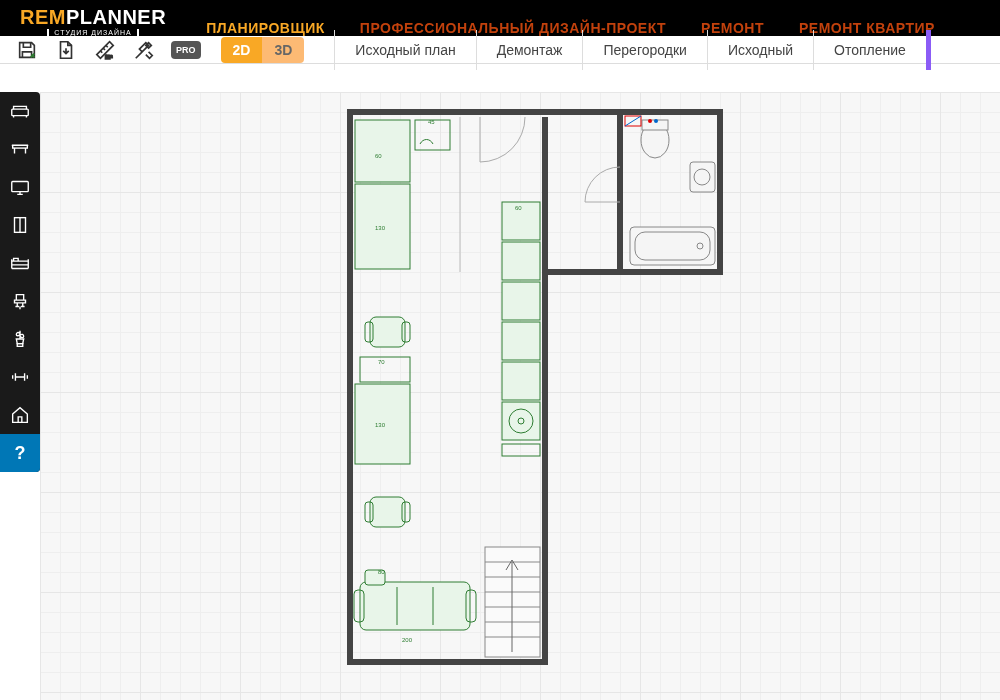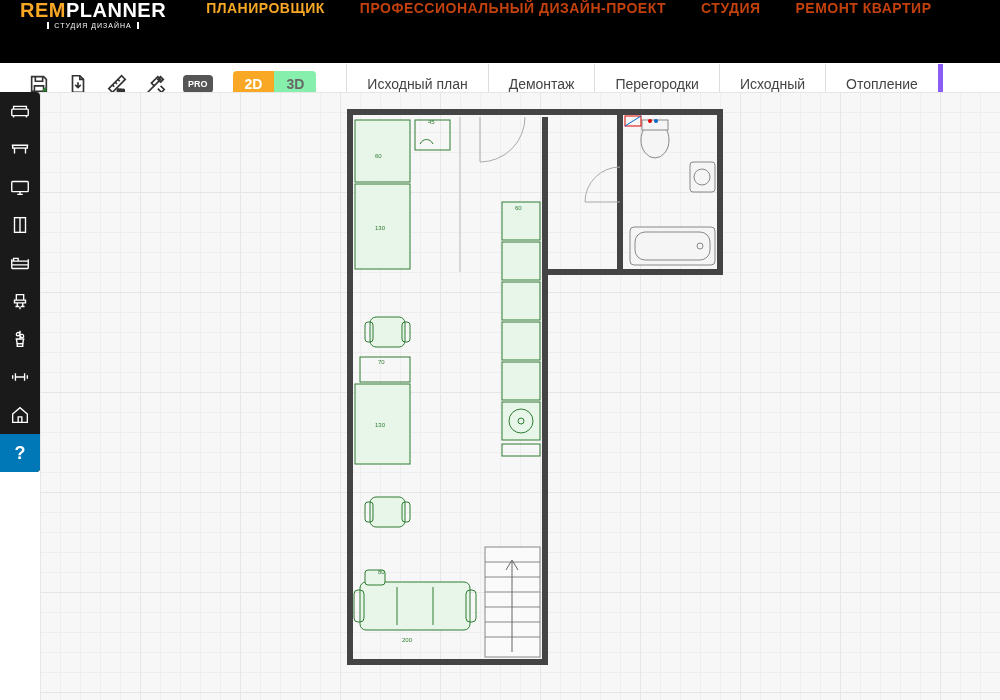"REMPLANNER" .header { align-items: flex-start -> flex-end; height: 63px -> 36px }
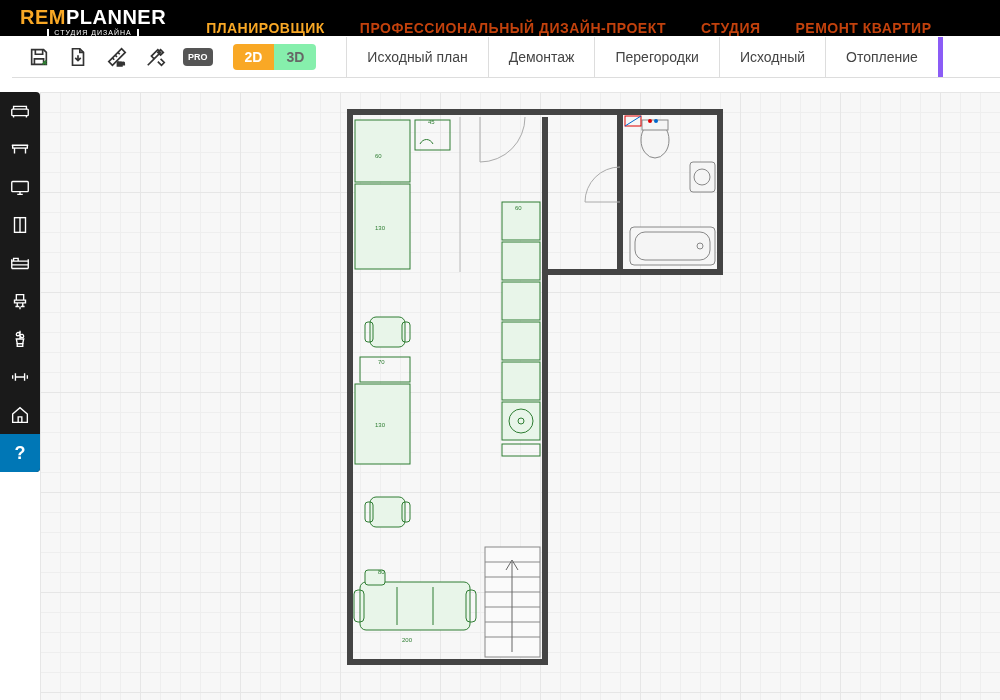"СТУДИЯ" div.nav-item { text: СТУДИЯ -> РЕМОНТ }
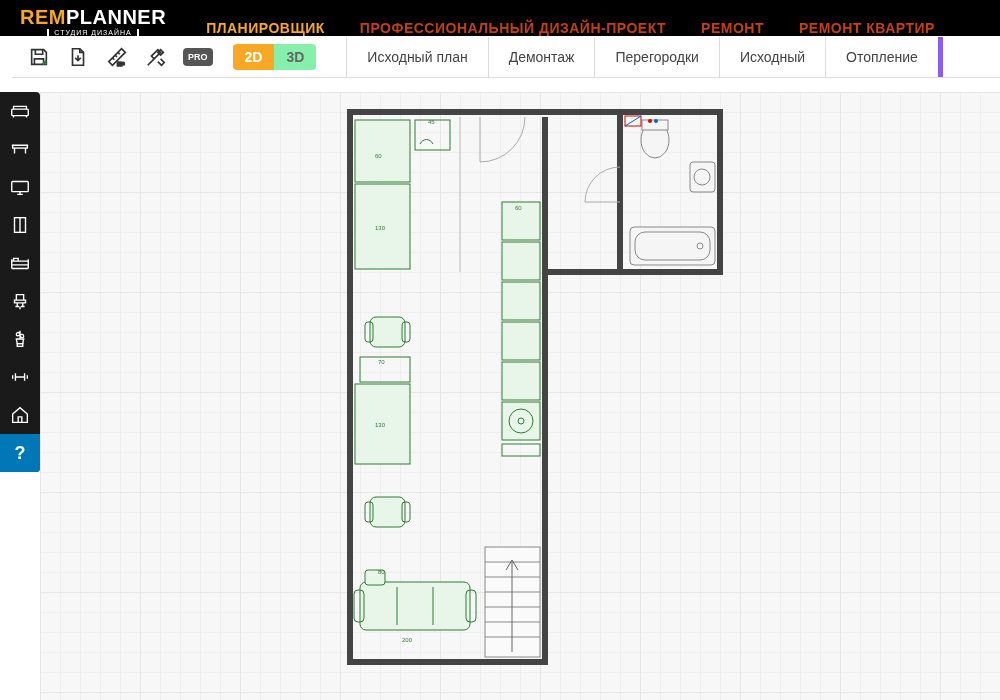"PRO" .toolbar { height: 42px -> 28px; margin-left: 12px -> none }
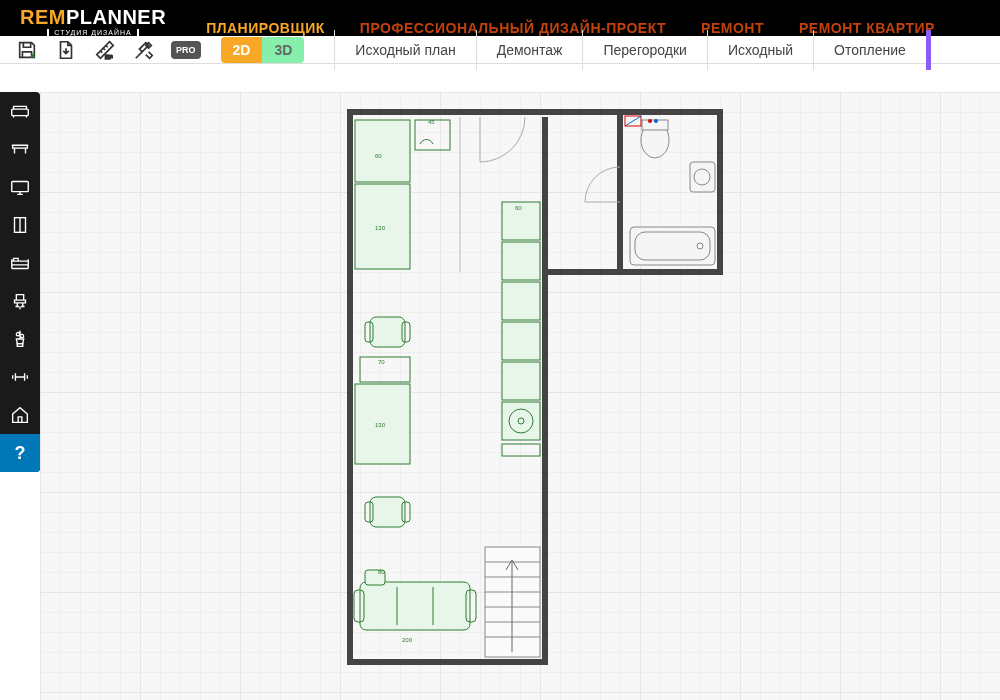"3D" .view-btn.inactive { background: #86efac -> #fdba74 }
